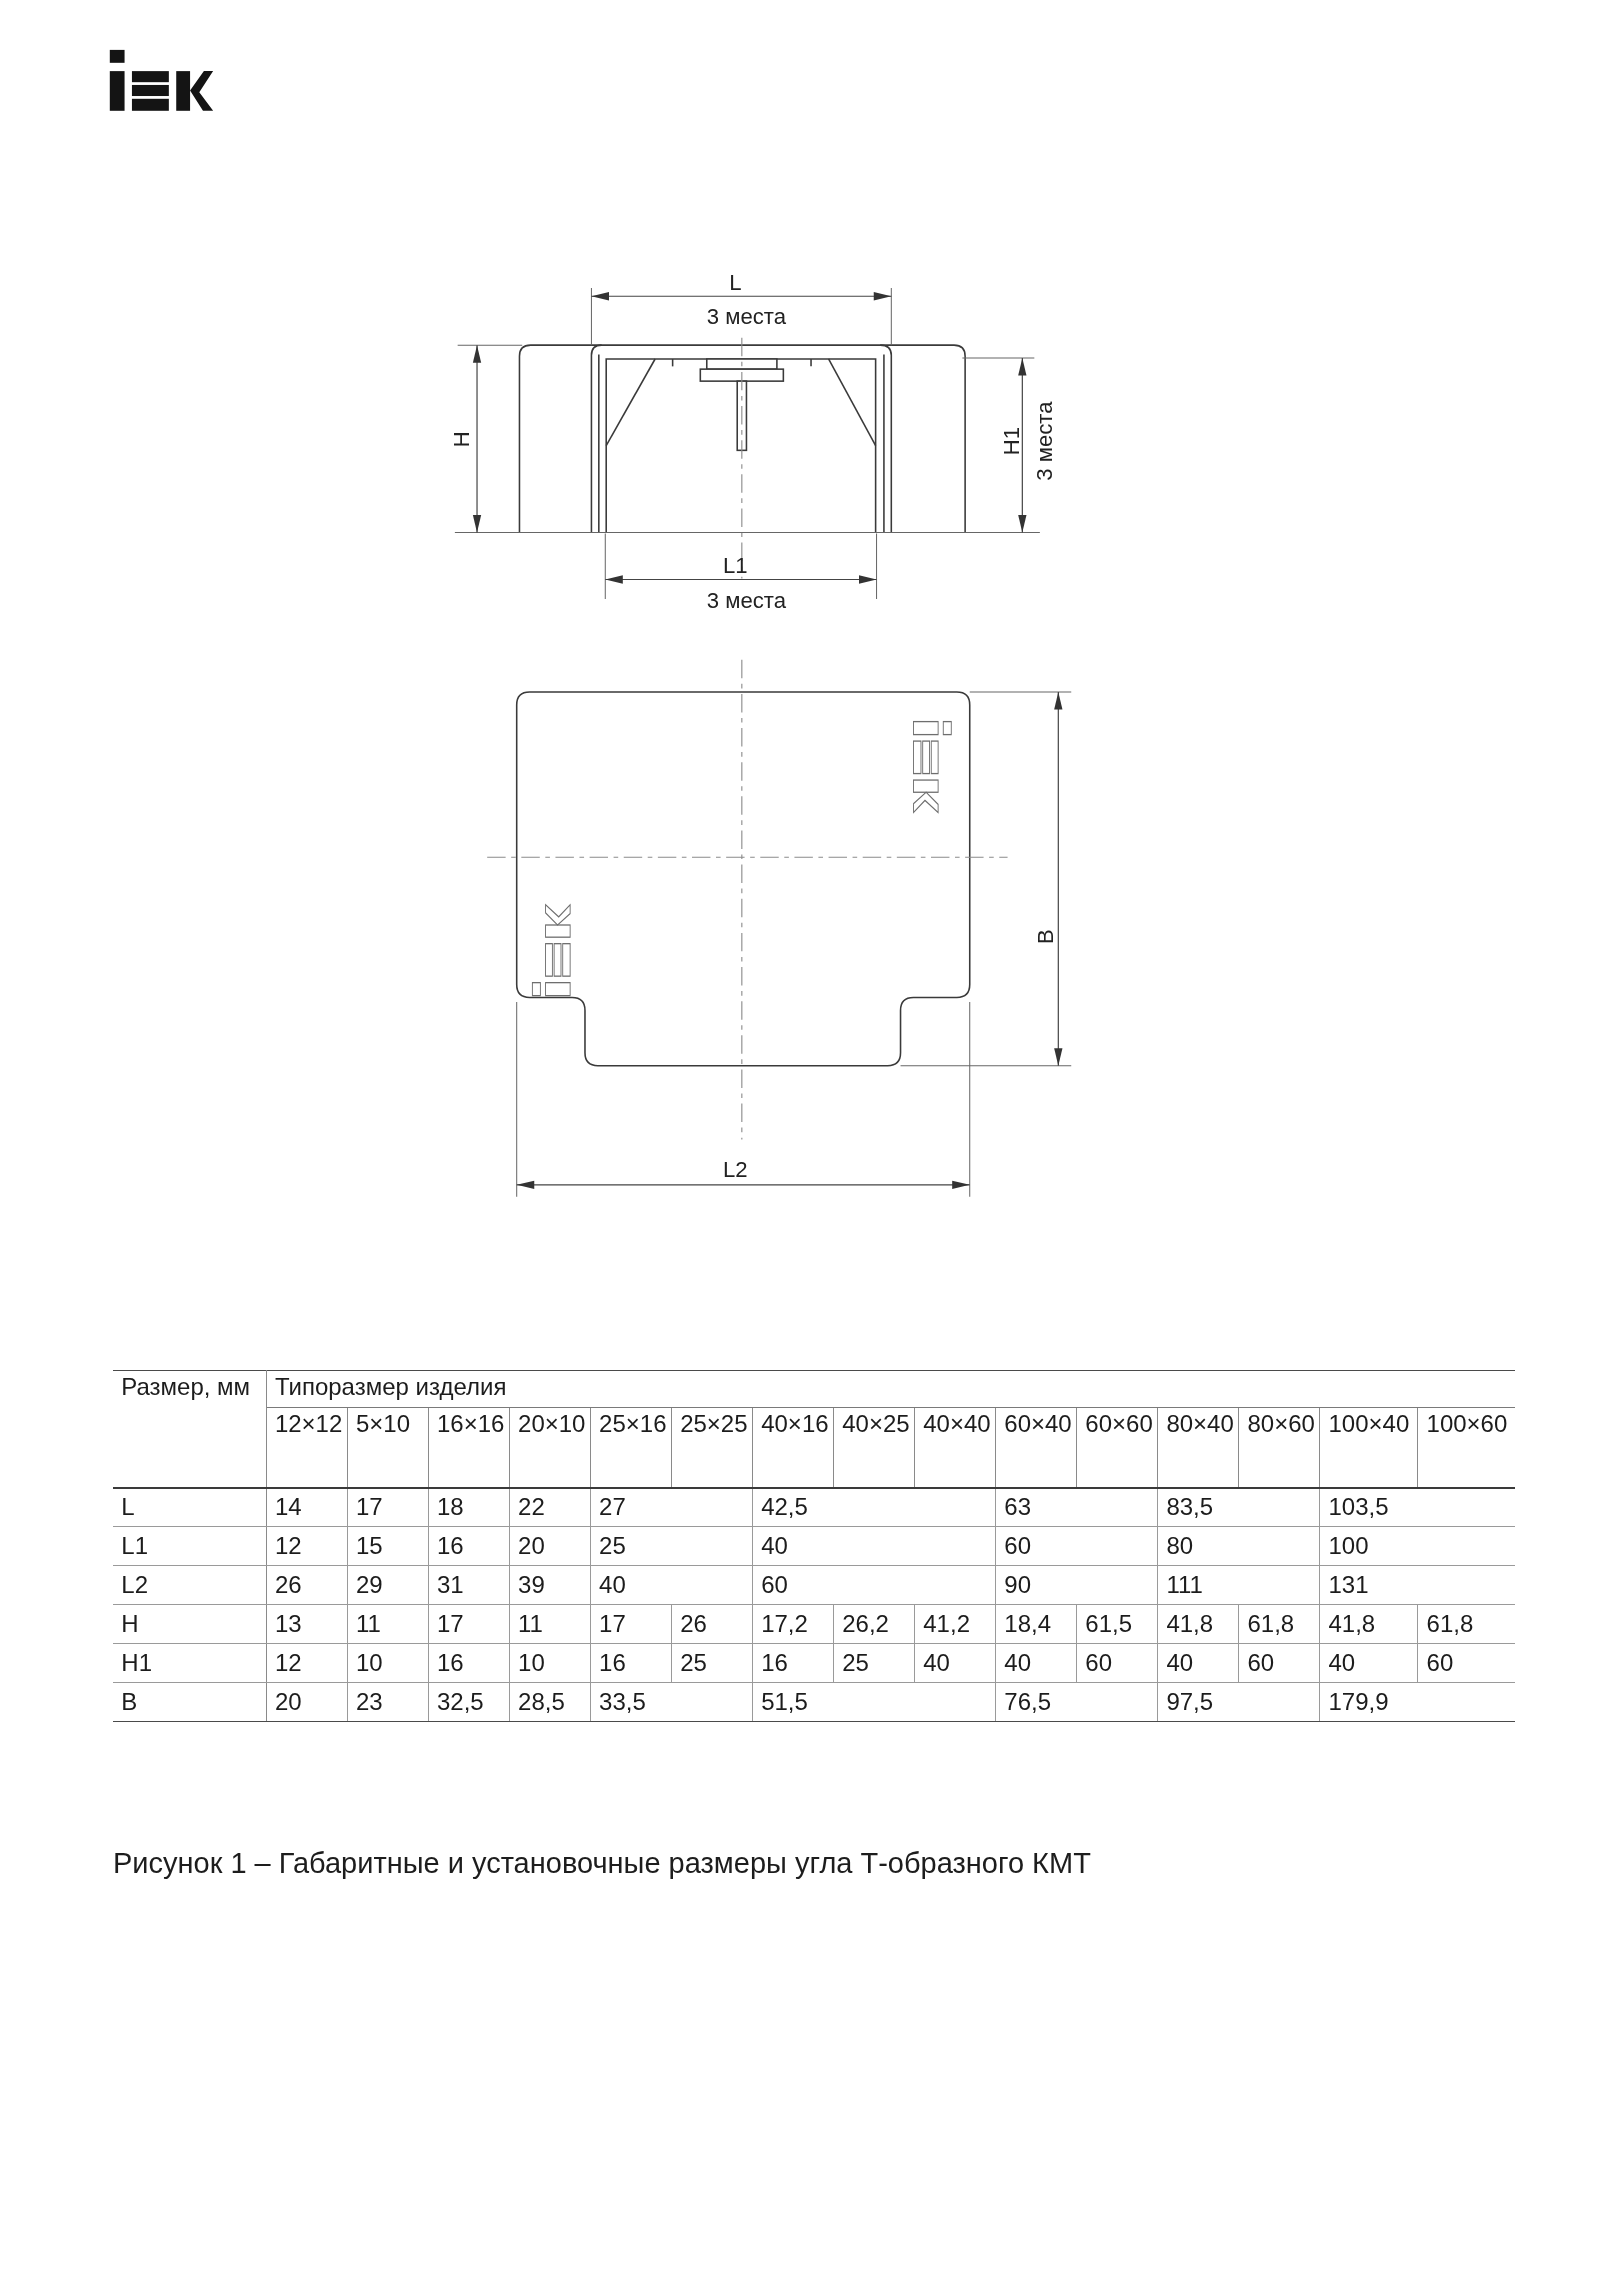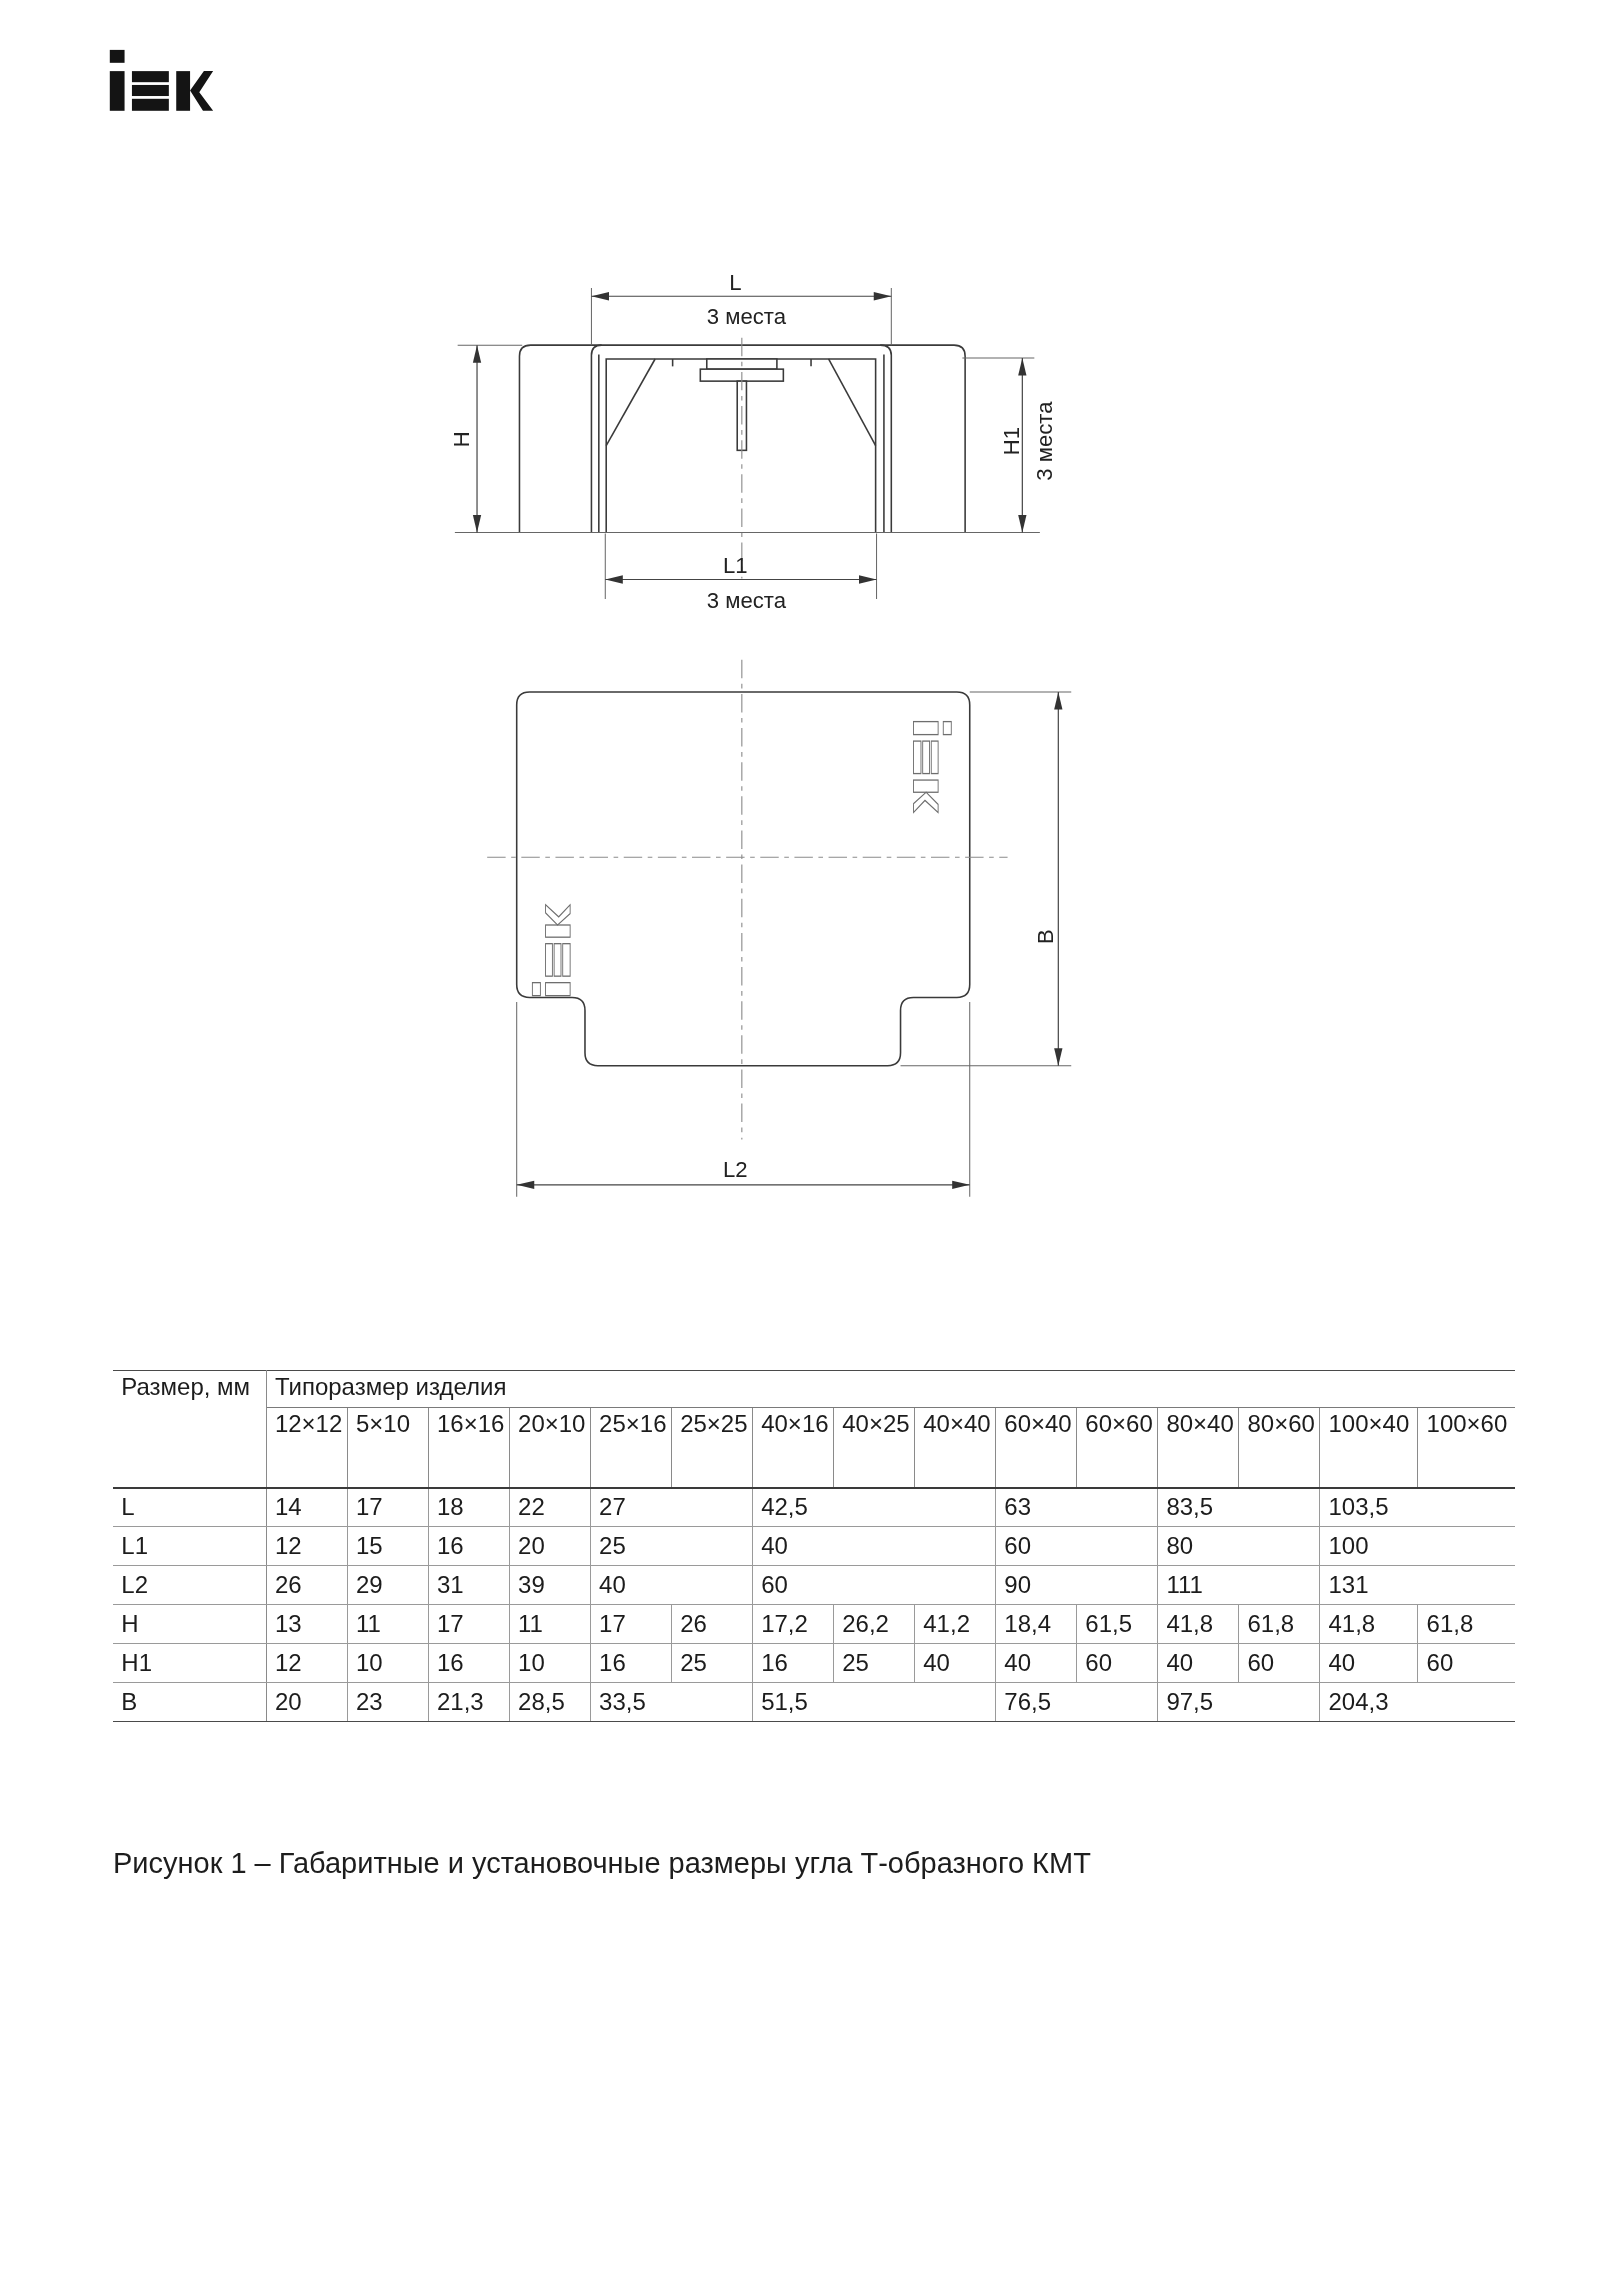"21,3" td { text: 21,3 -> 32,5 }
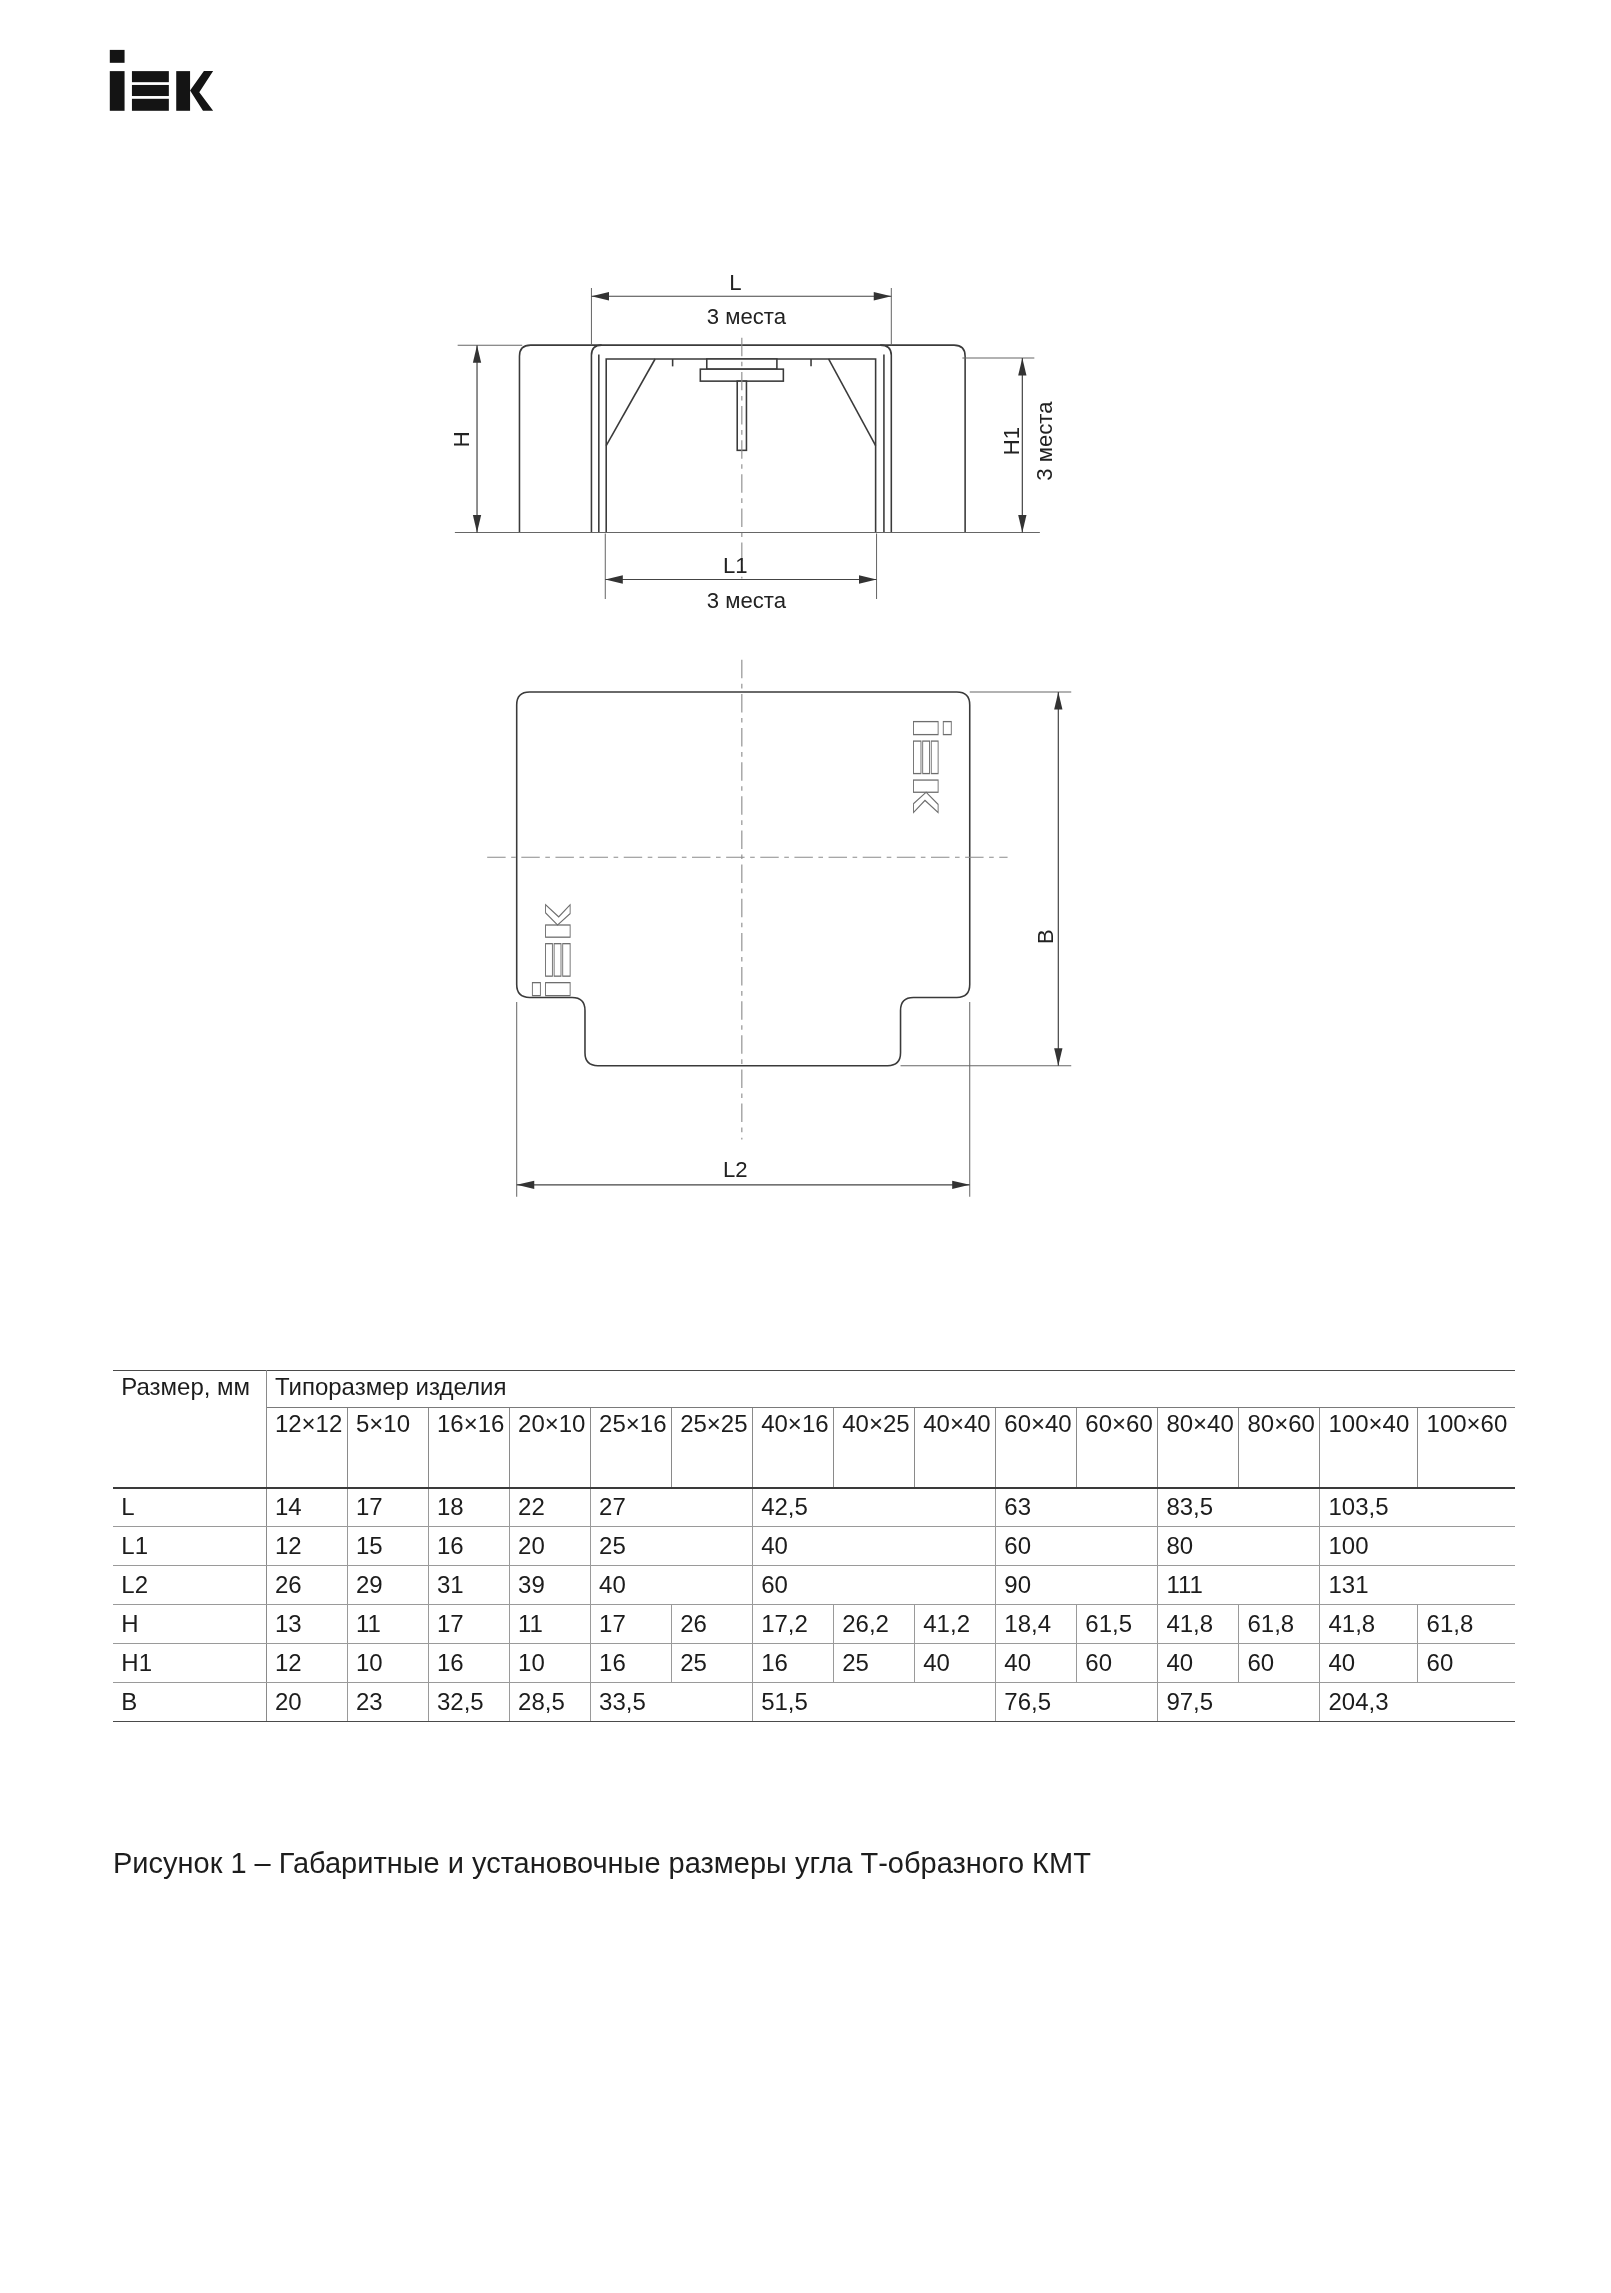"204,3" td { text: 204,3 -> 179,9 }
